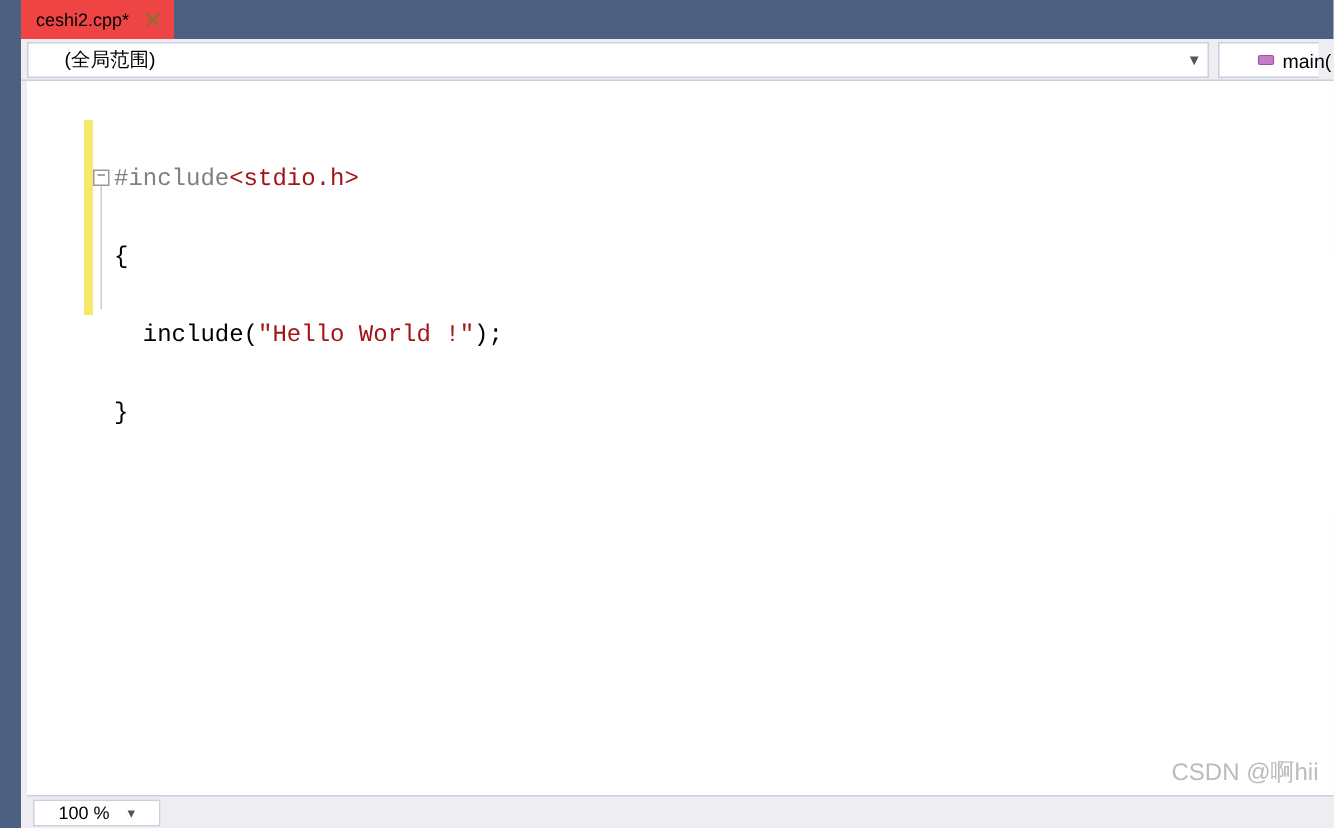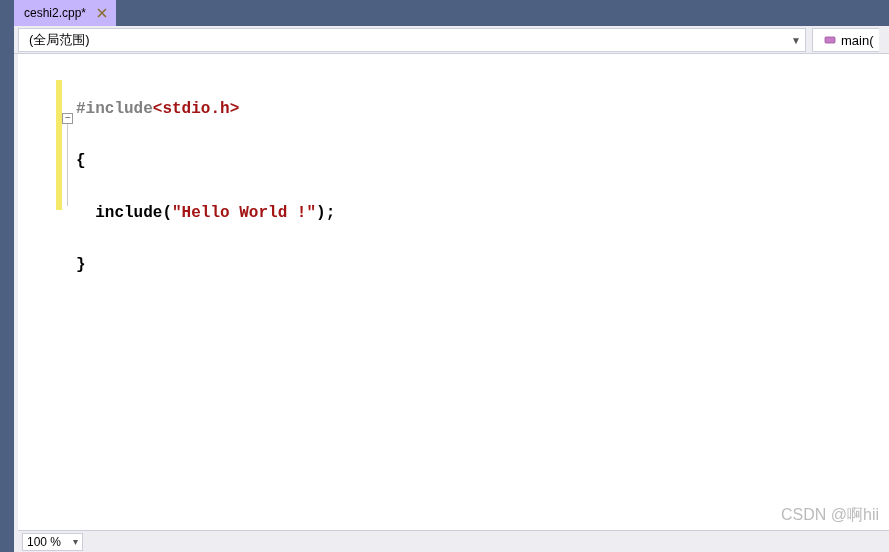"ceshi2.cpp*" .tab { background: #c4b5fd -> #ef4444 }
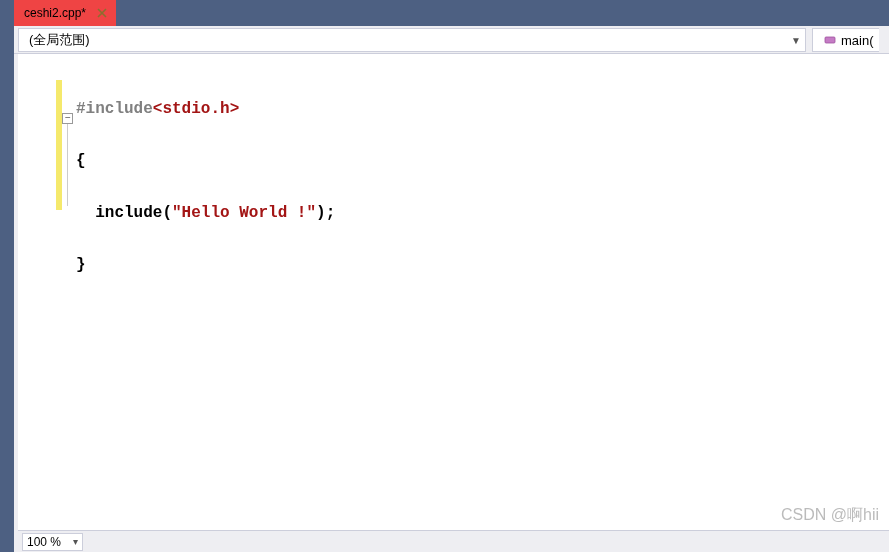"(全局范围)" .dropdown { padding: 0 4px 0 10px -> 0 4px 0 24px }
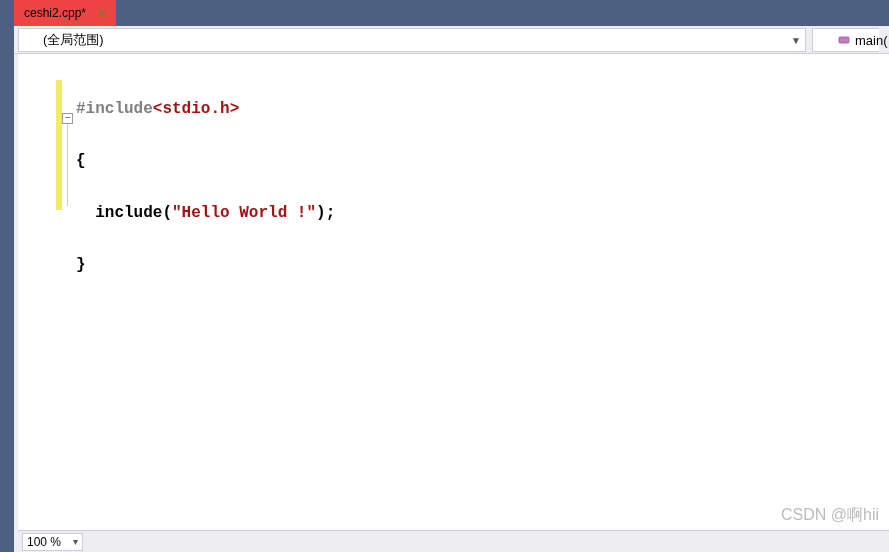"#include<stdio.h>" .code-content { font-weight: bold -> none; padding-top: 16px -> 26px }
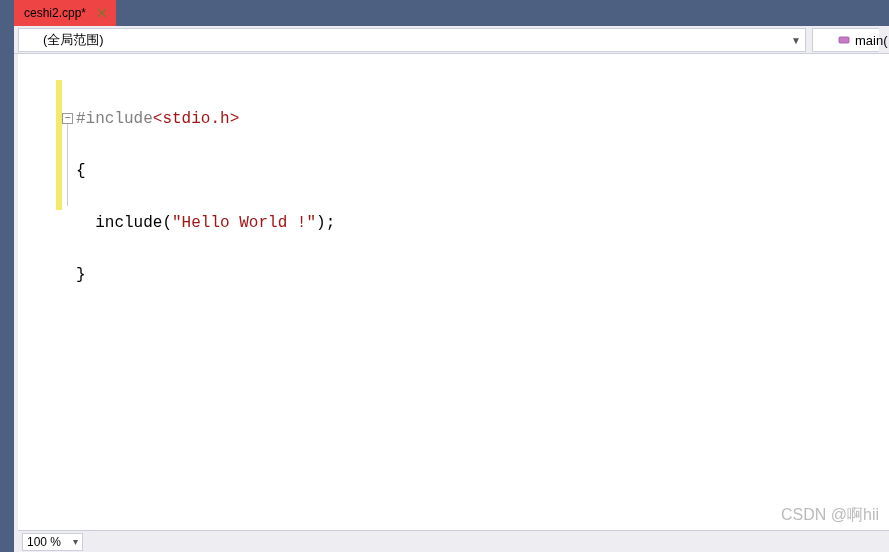"100 %" .zoom-box { padding: 1px 4px -> 1px 16px }
